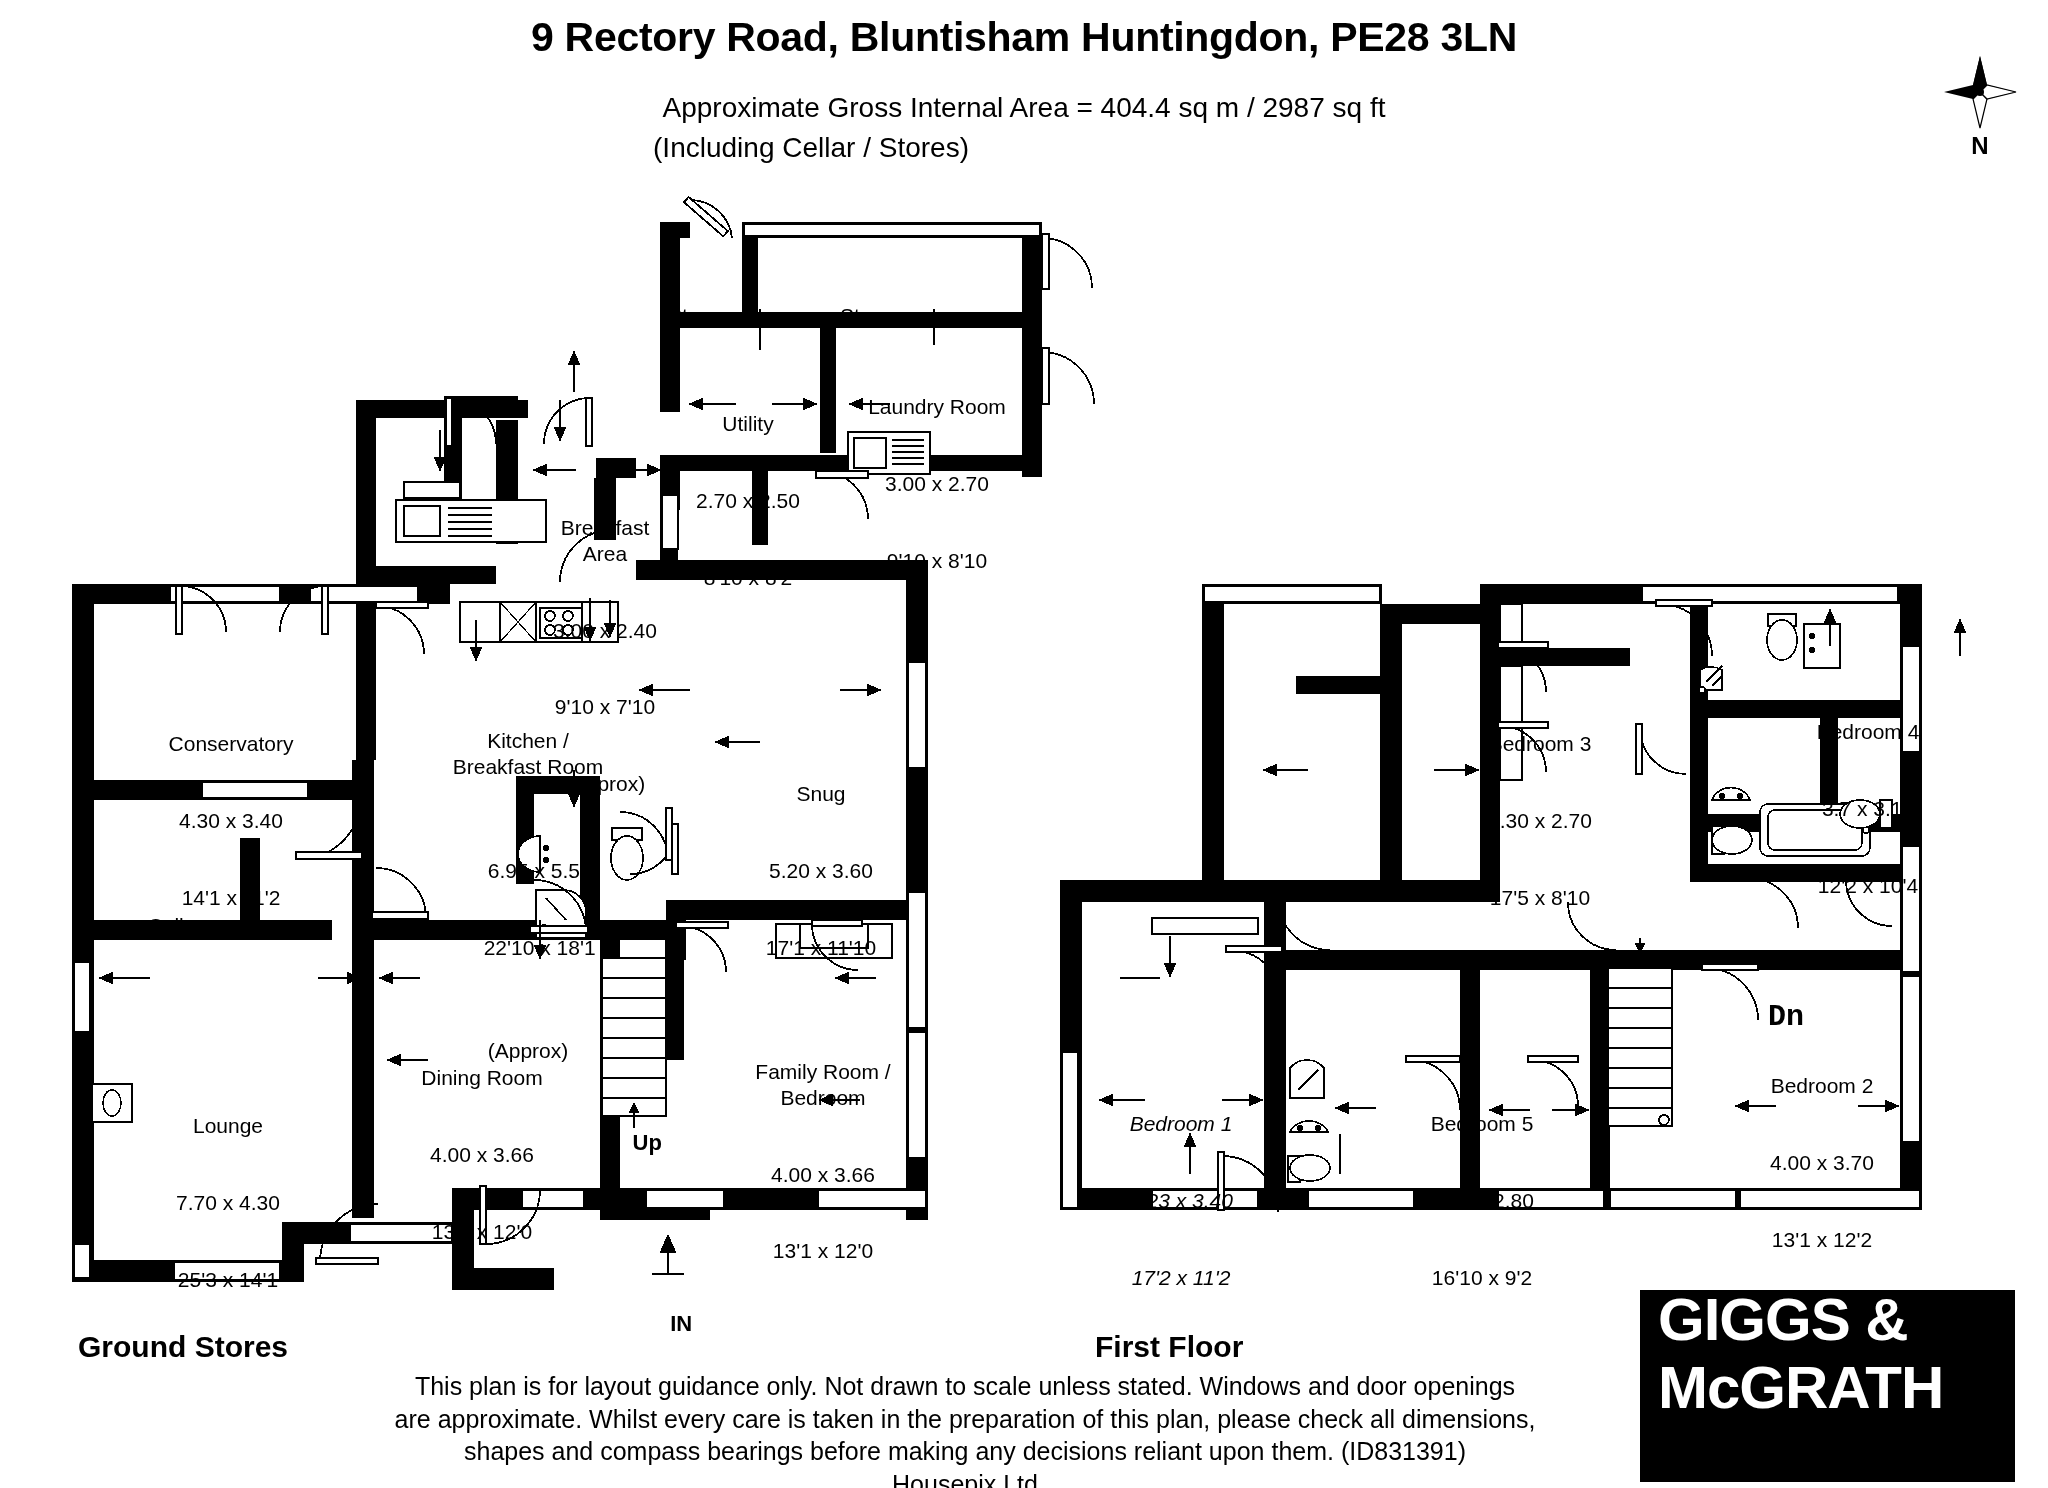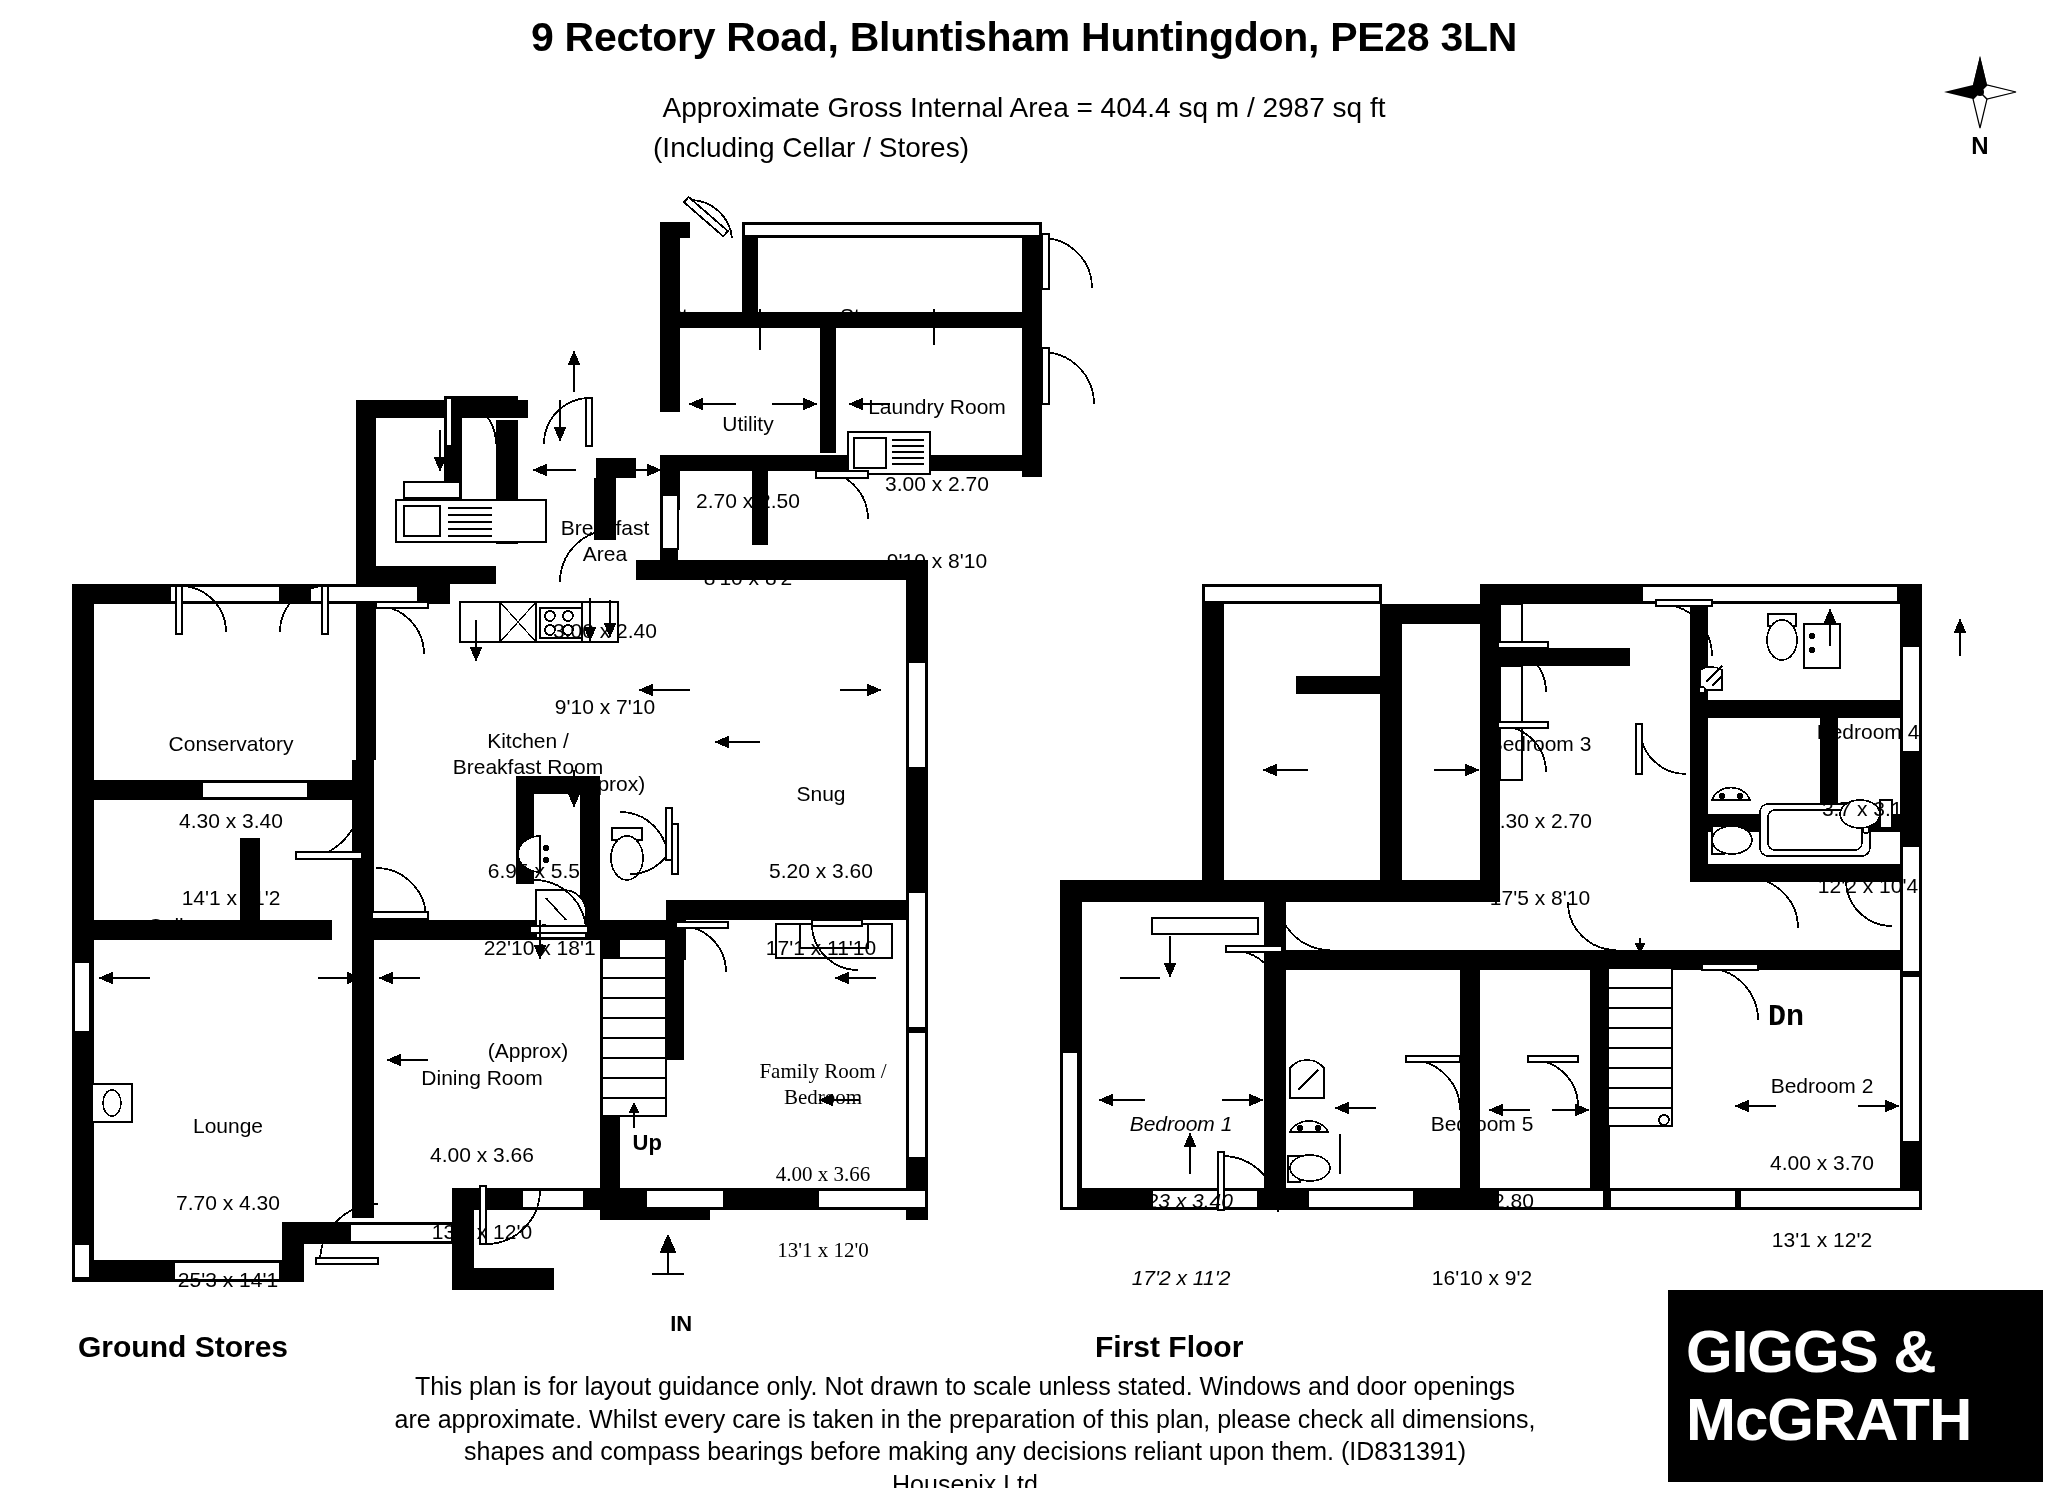"Family Room /" div.rlabel { font-family: Liberation Serif, serif -> none }
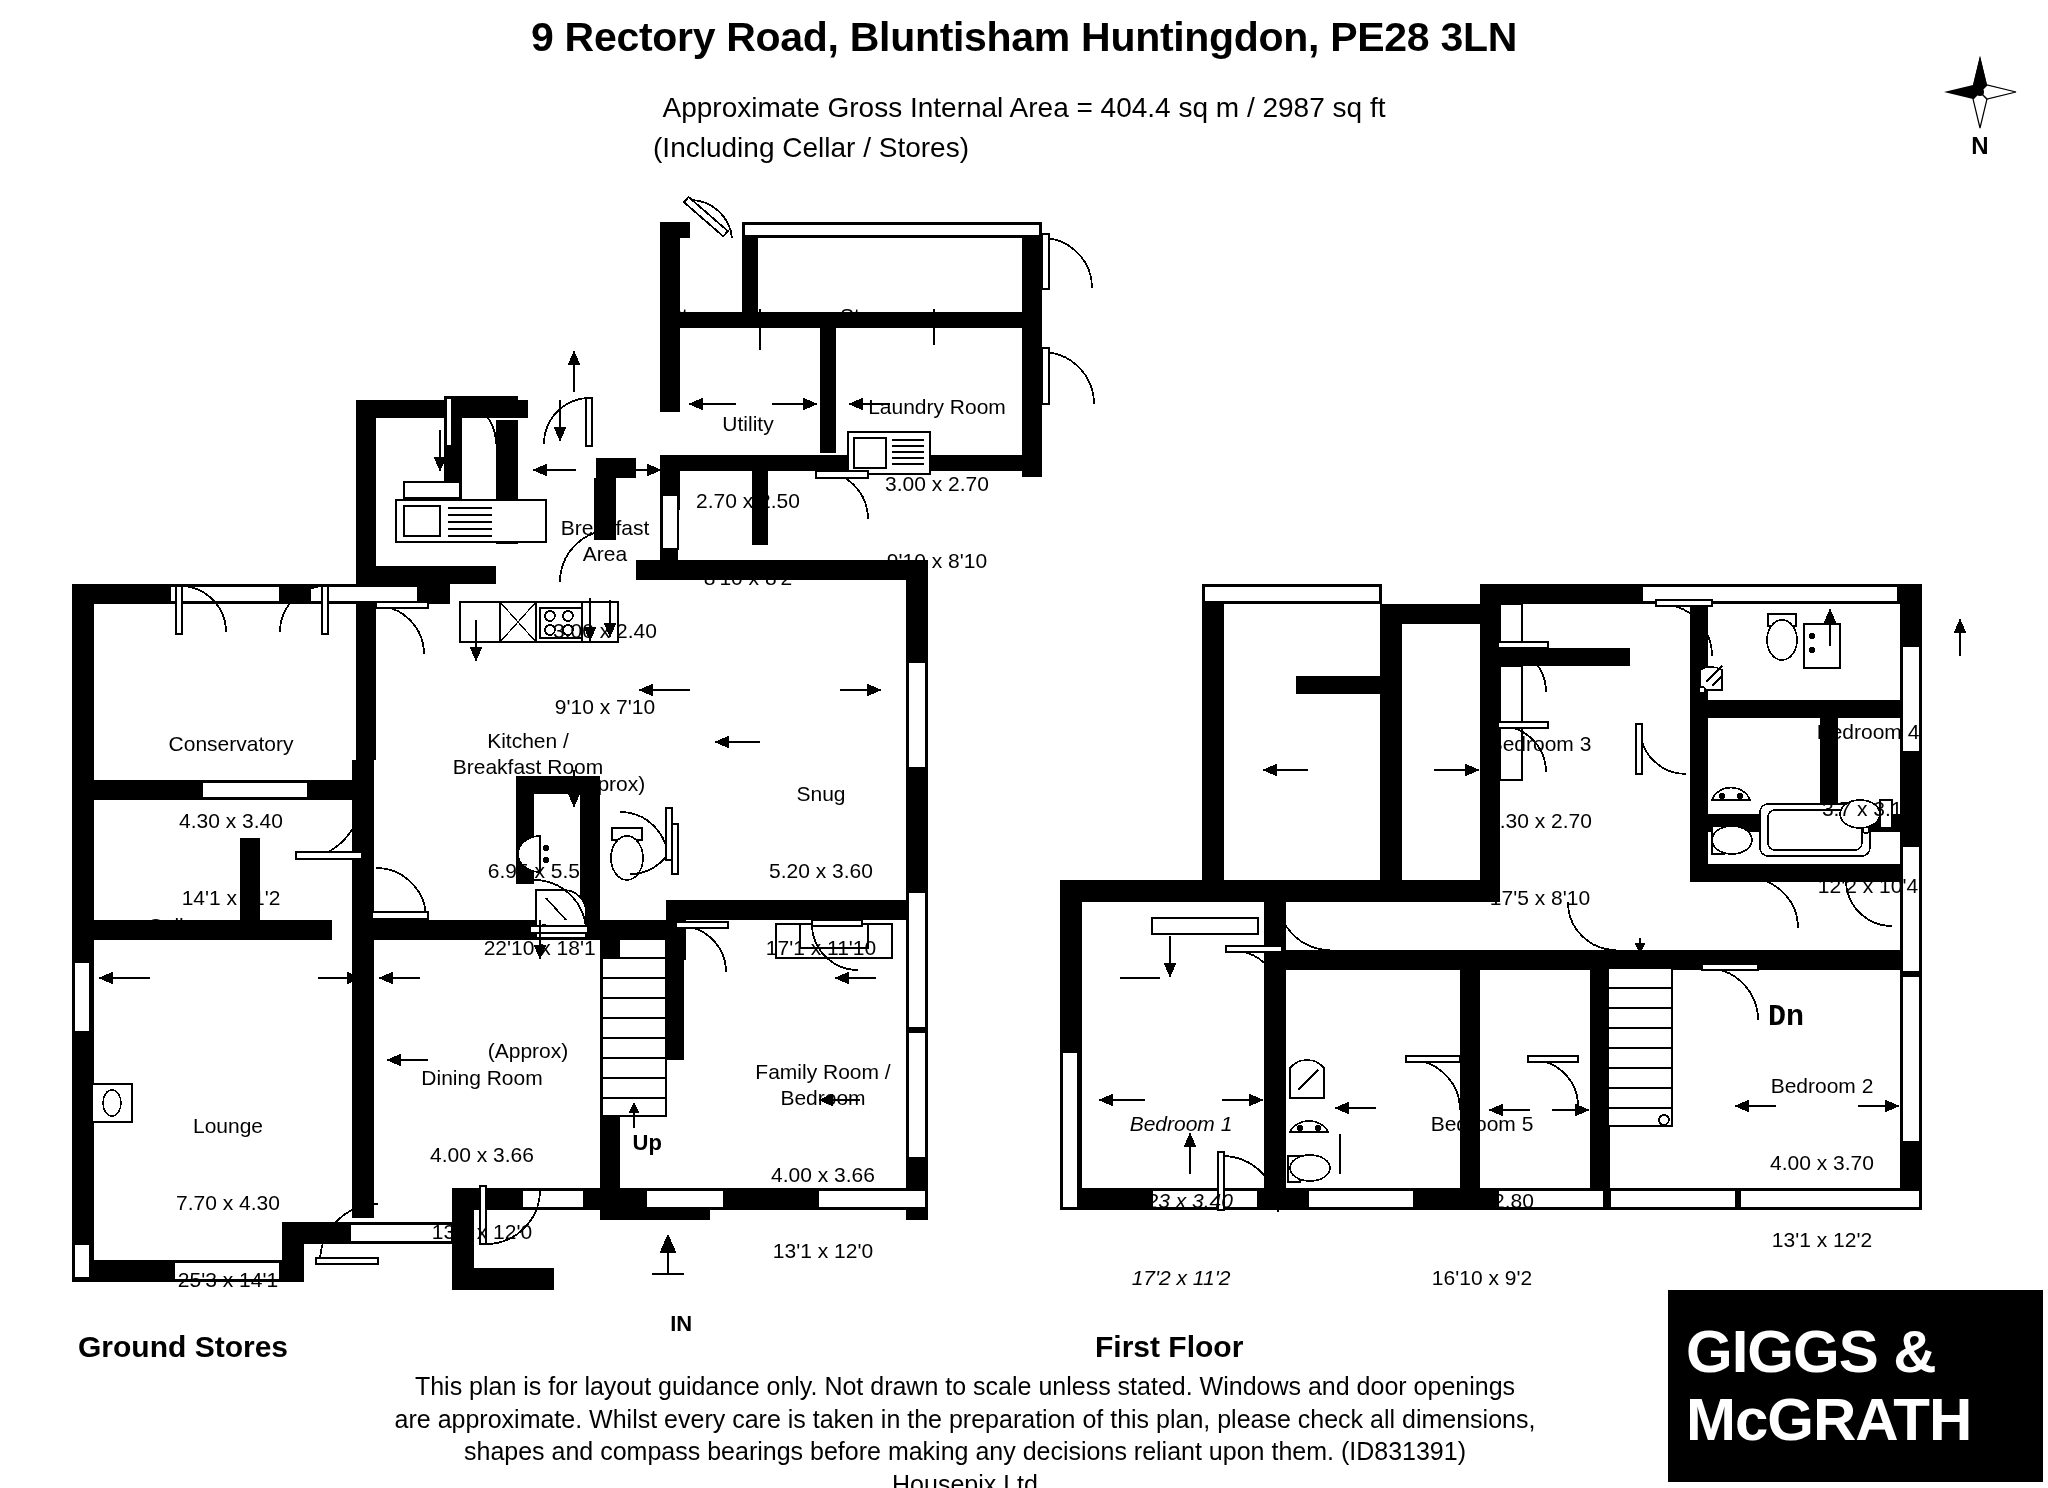"GIGGS &" .logo { justify-content: center -> none; margin-left: 28px -> none }
